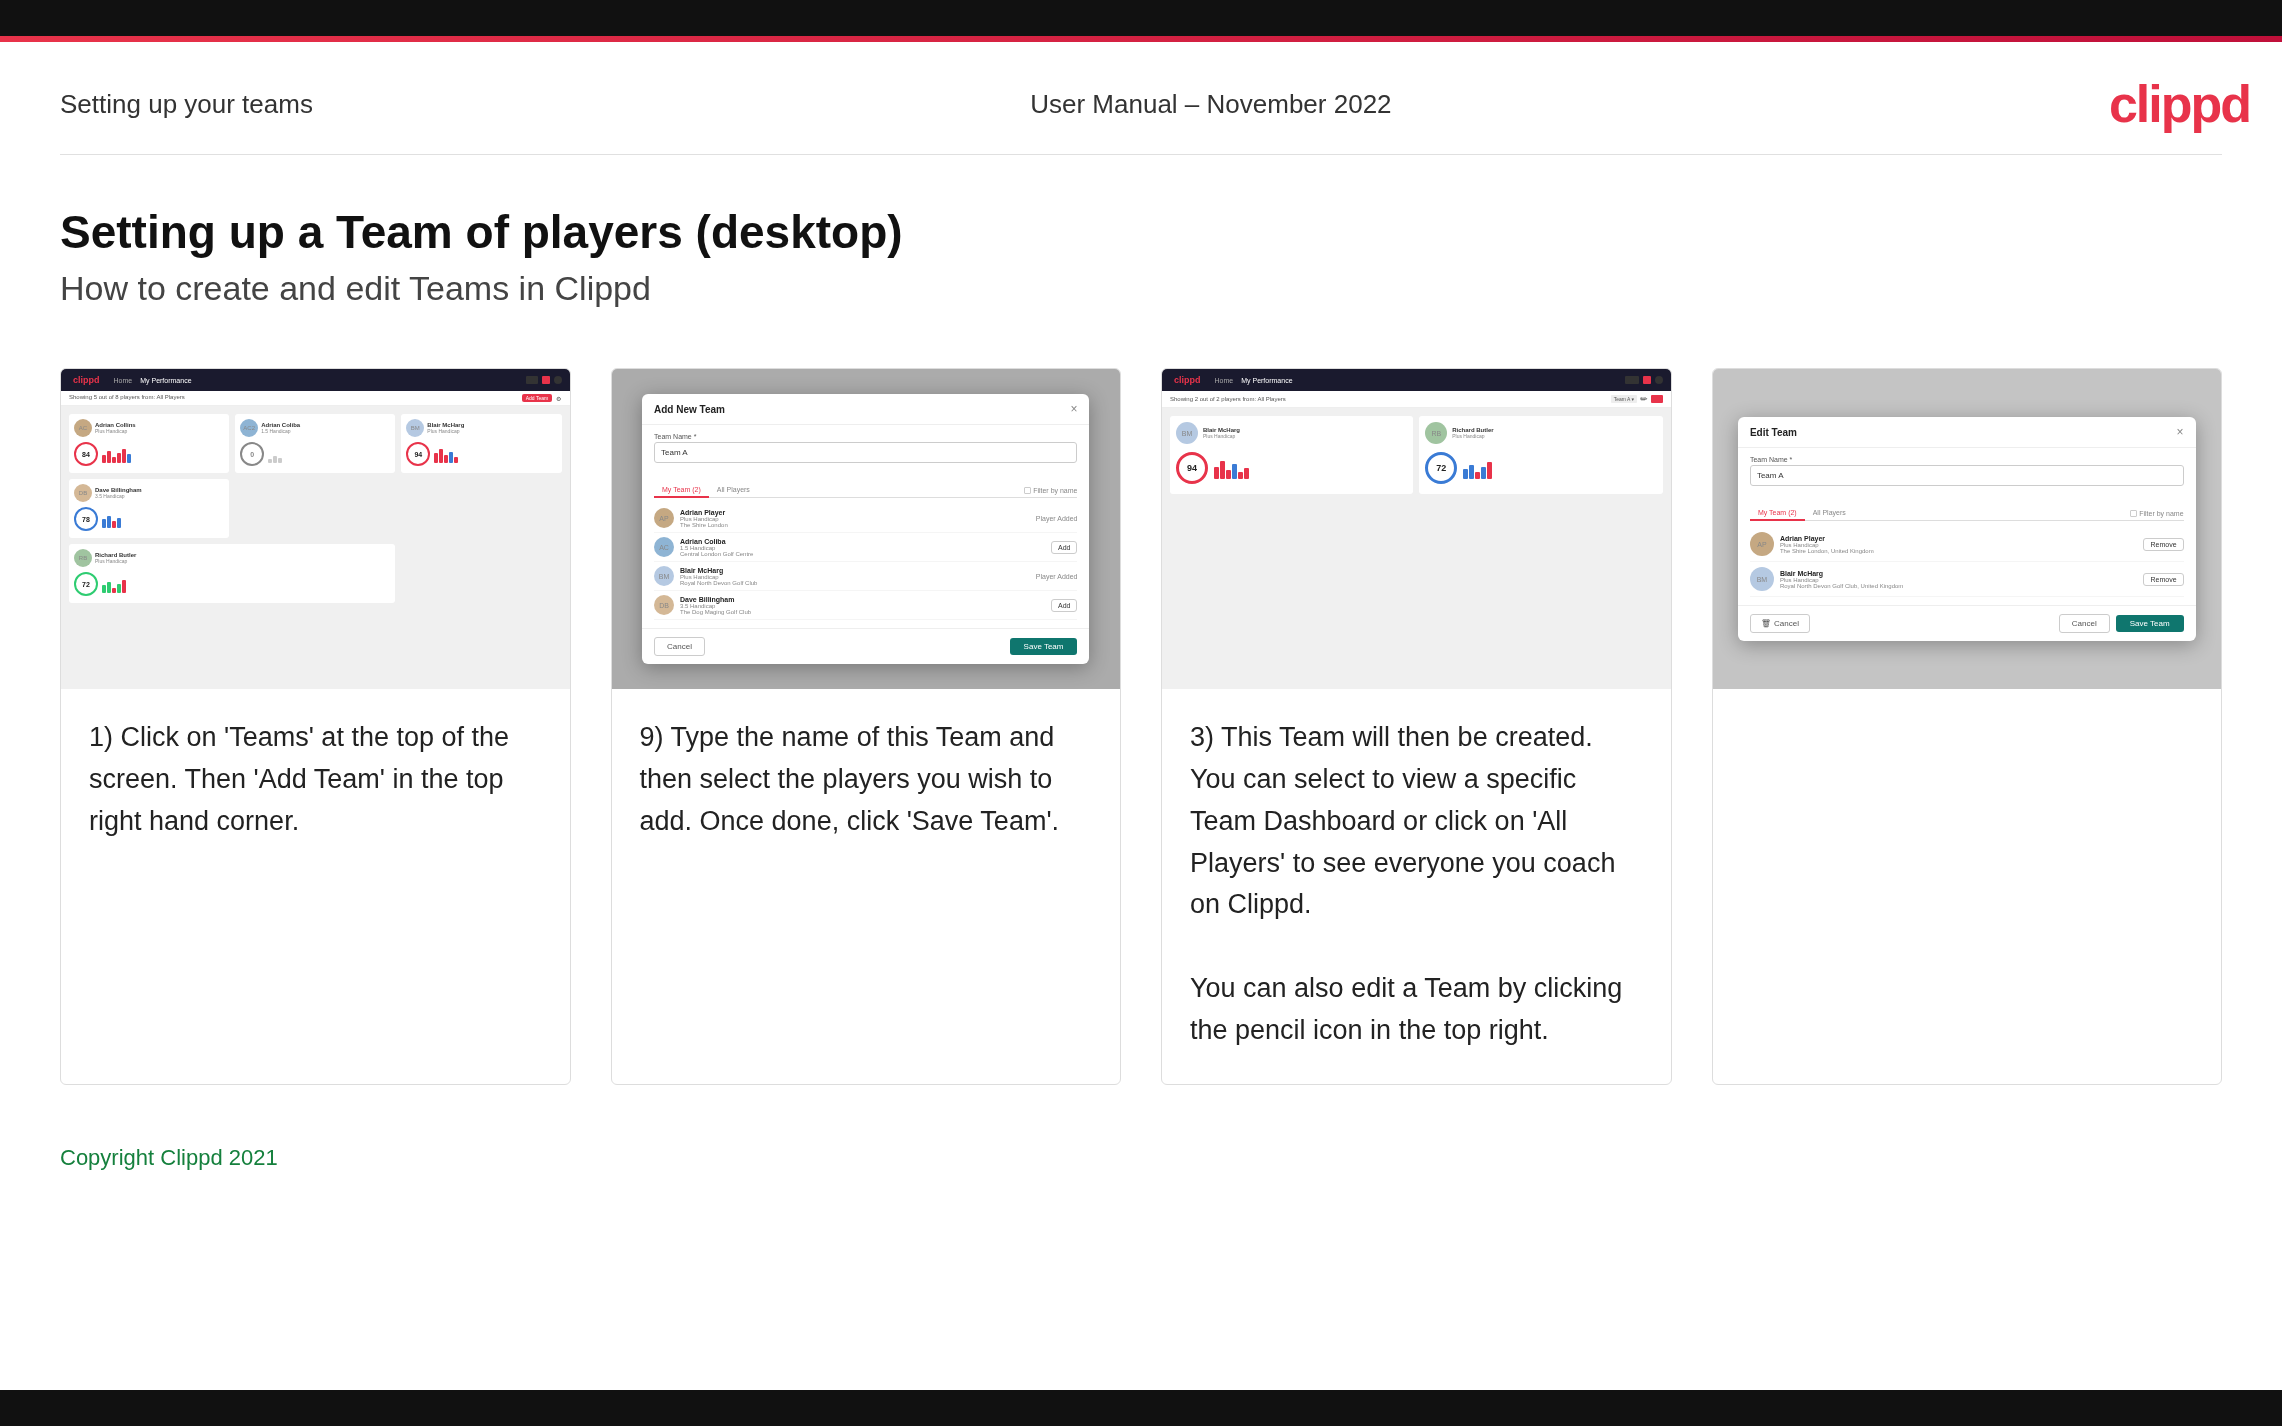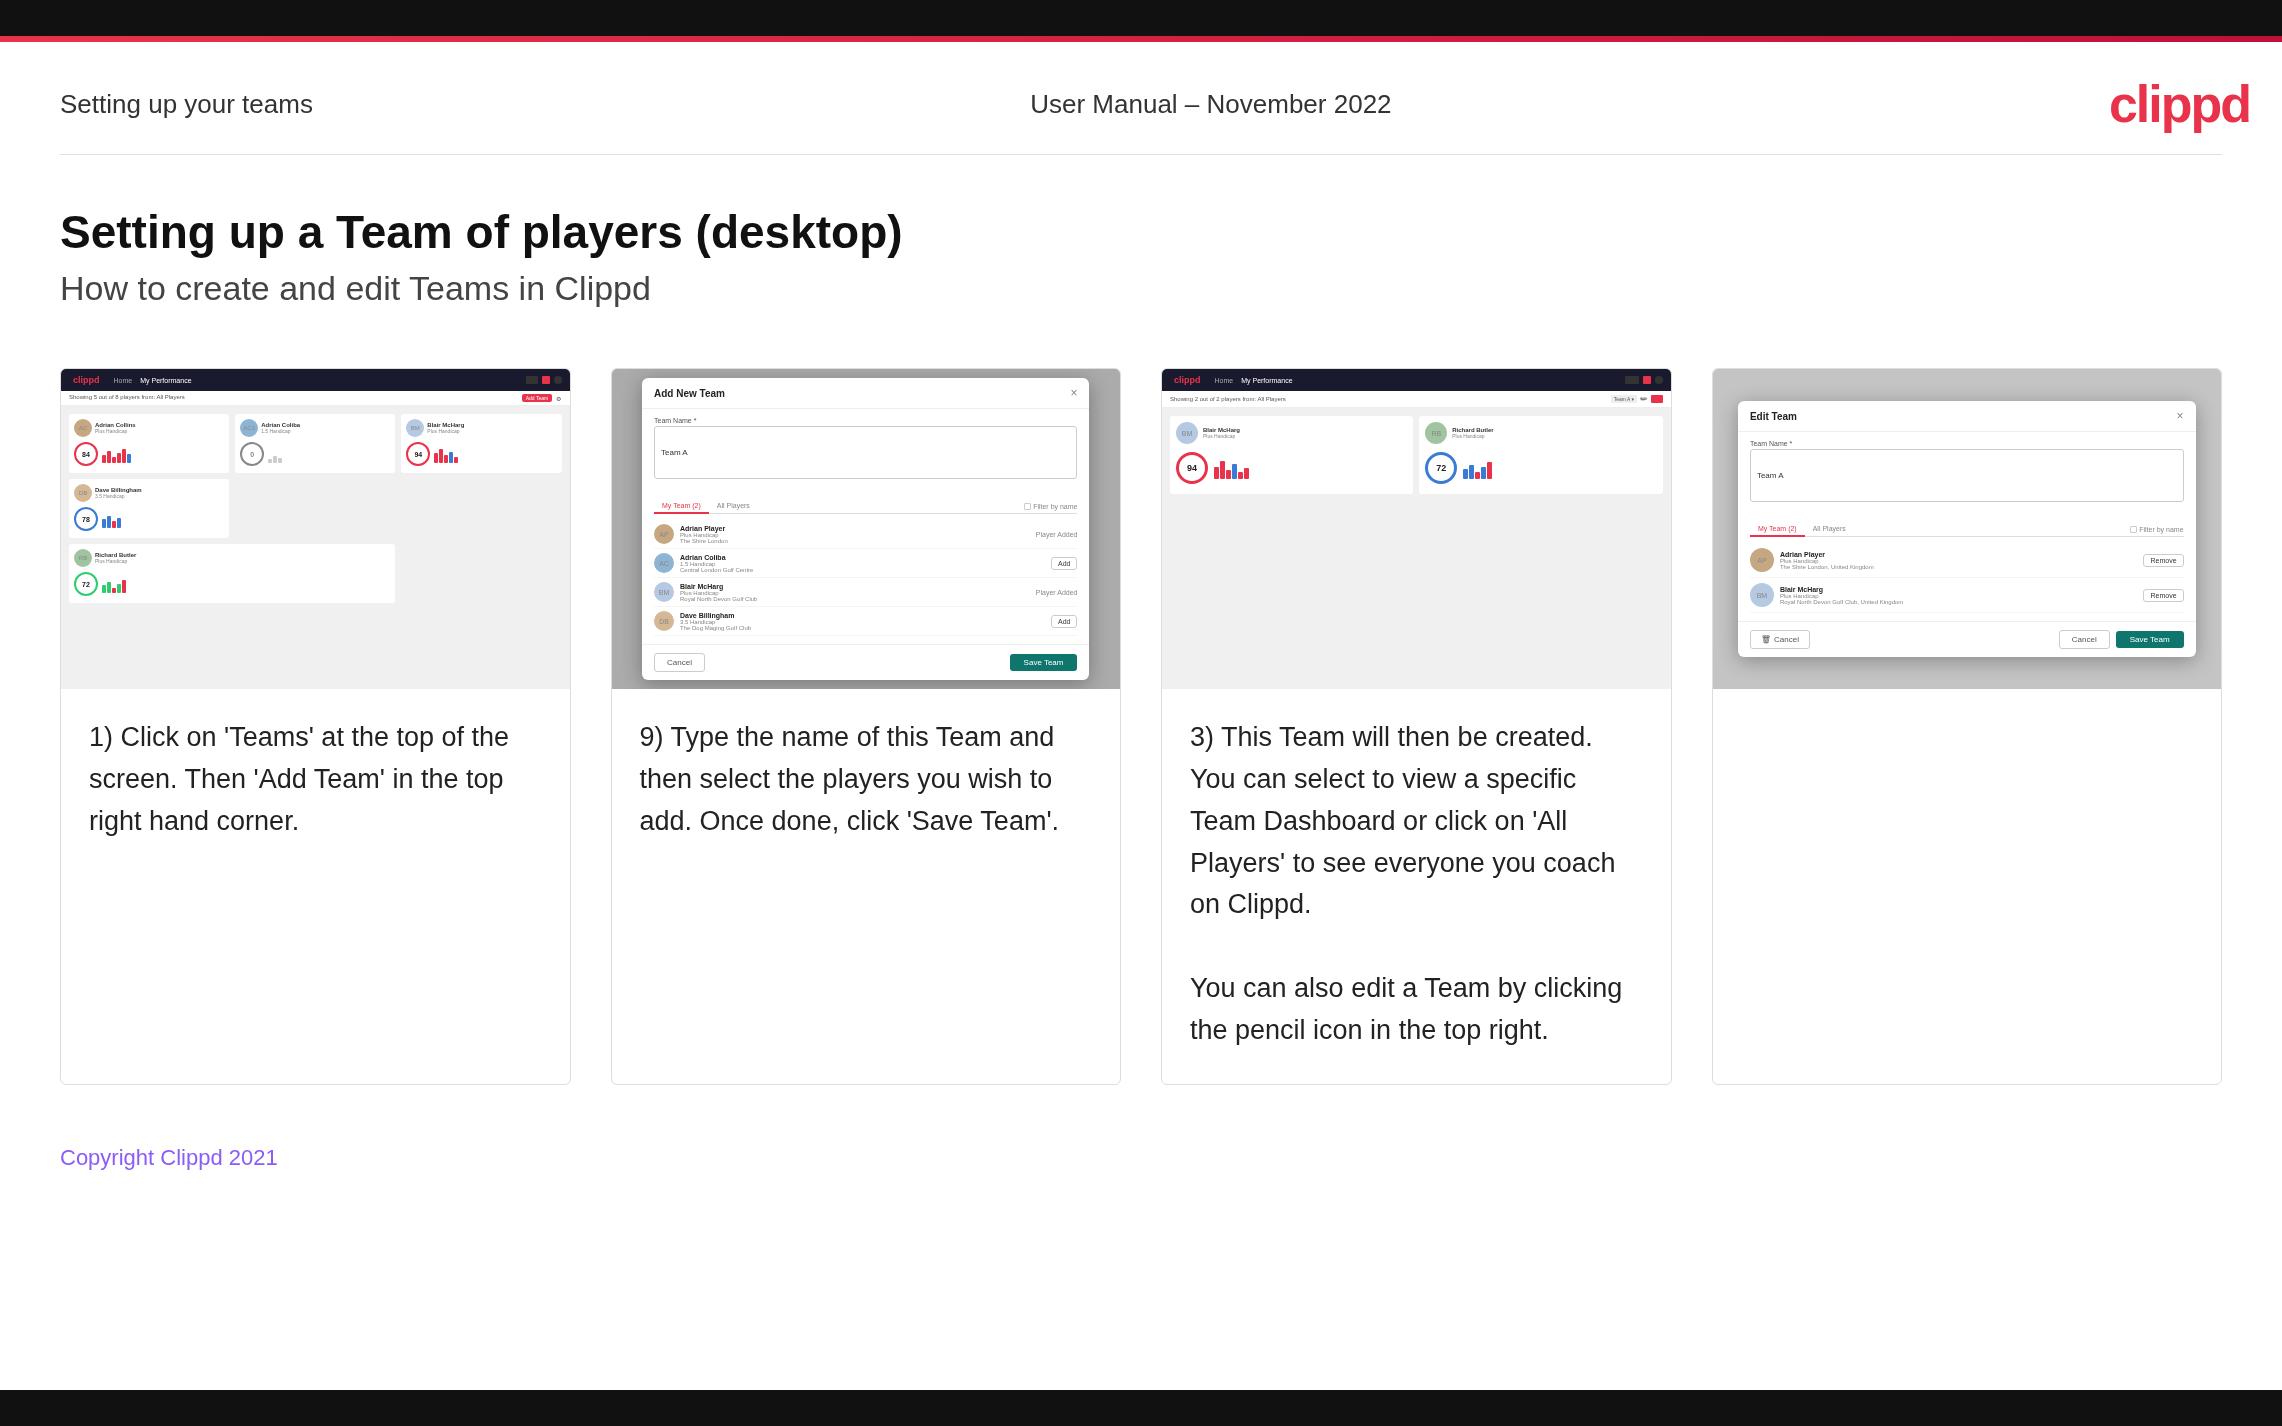"Team A" .mock-input { padding: 21px 6px -> 5px 6px }
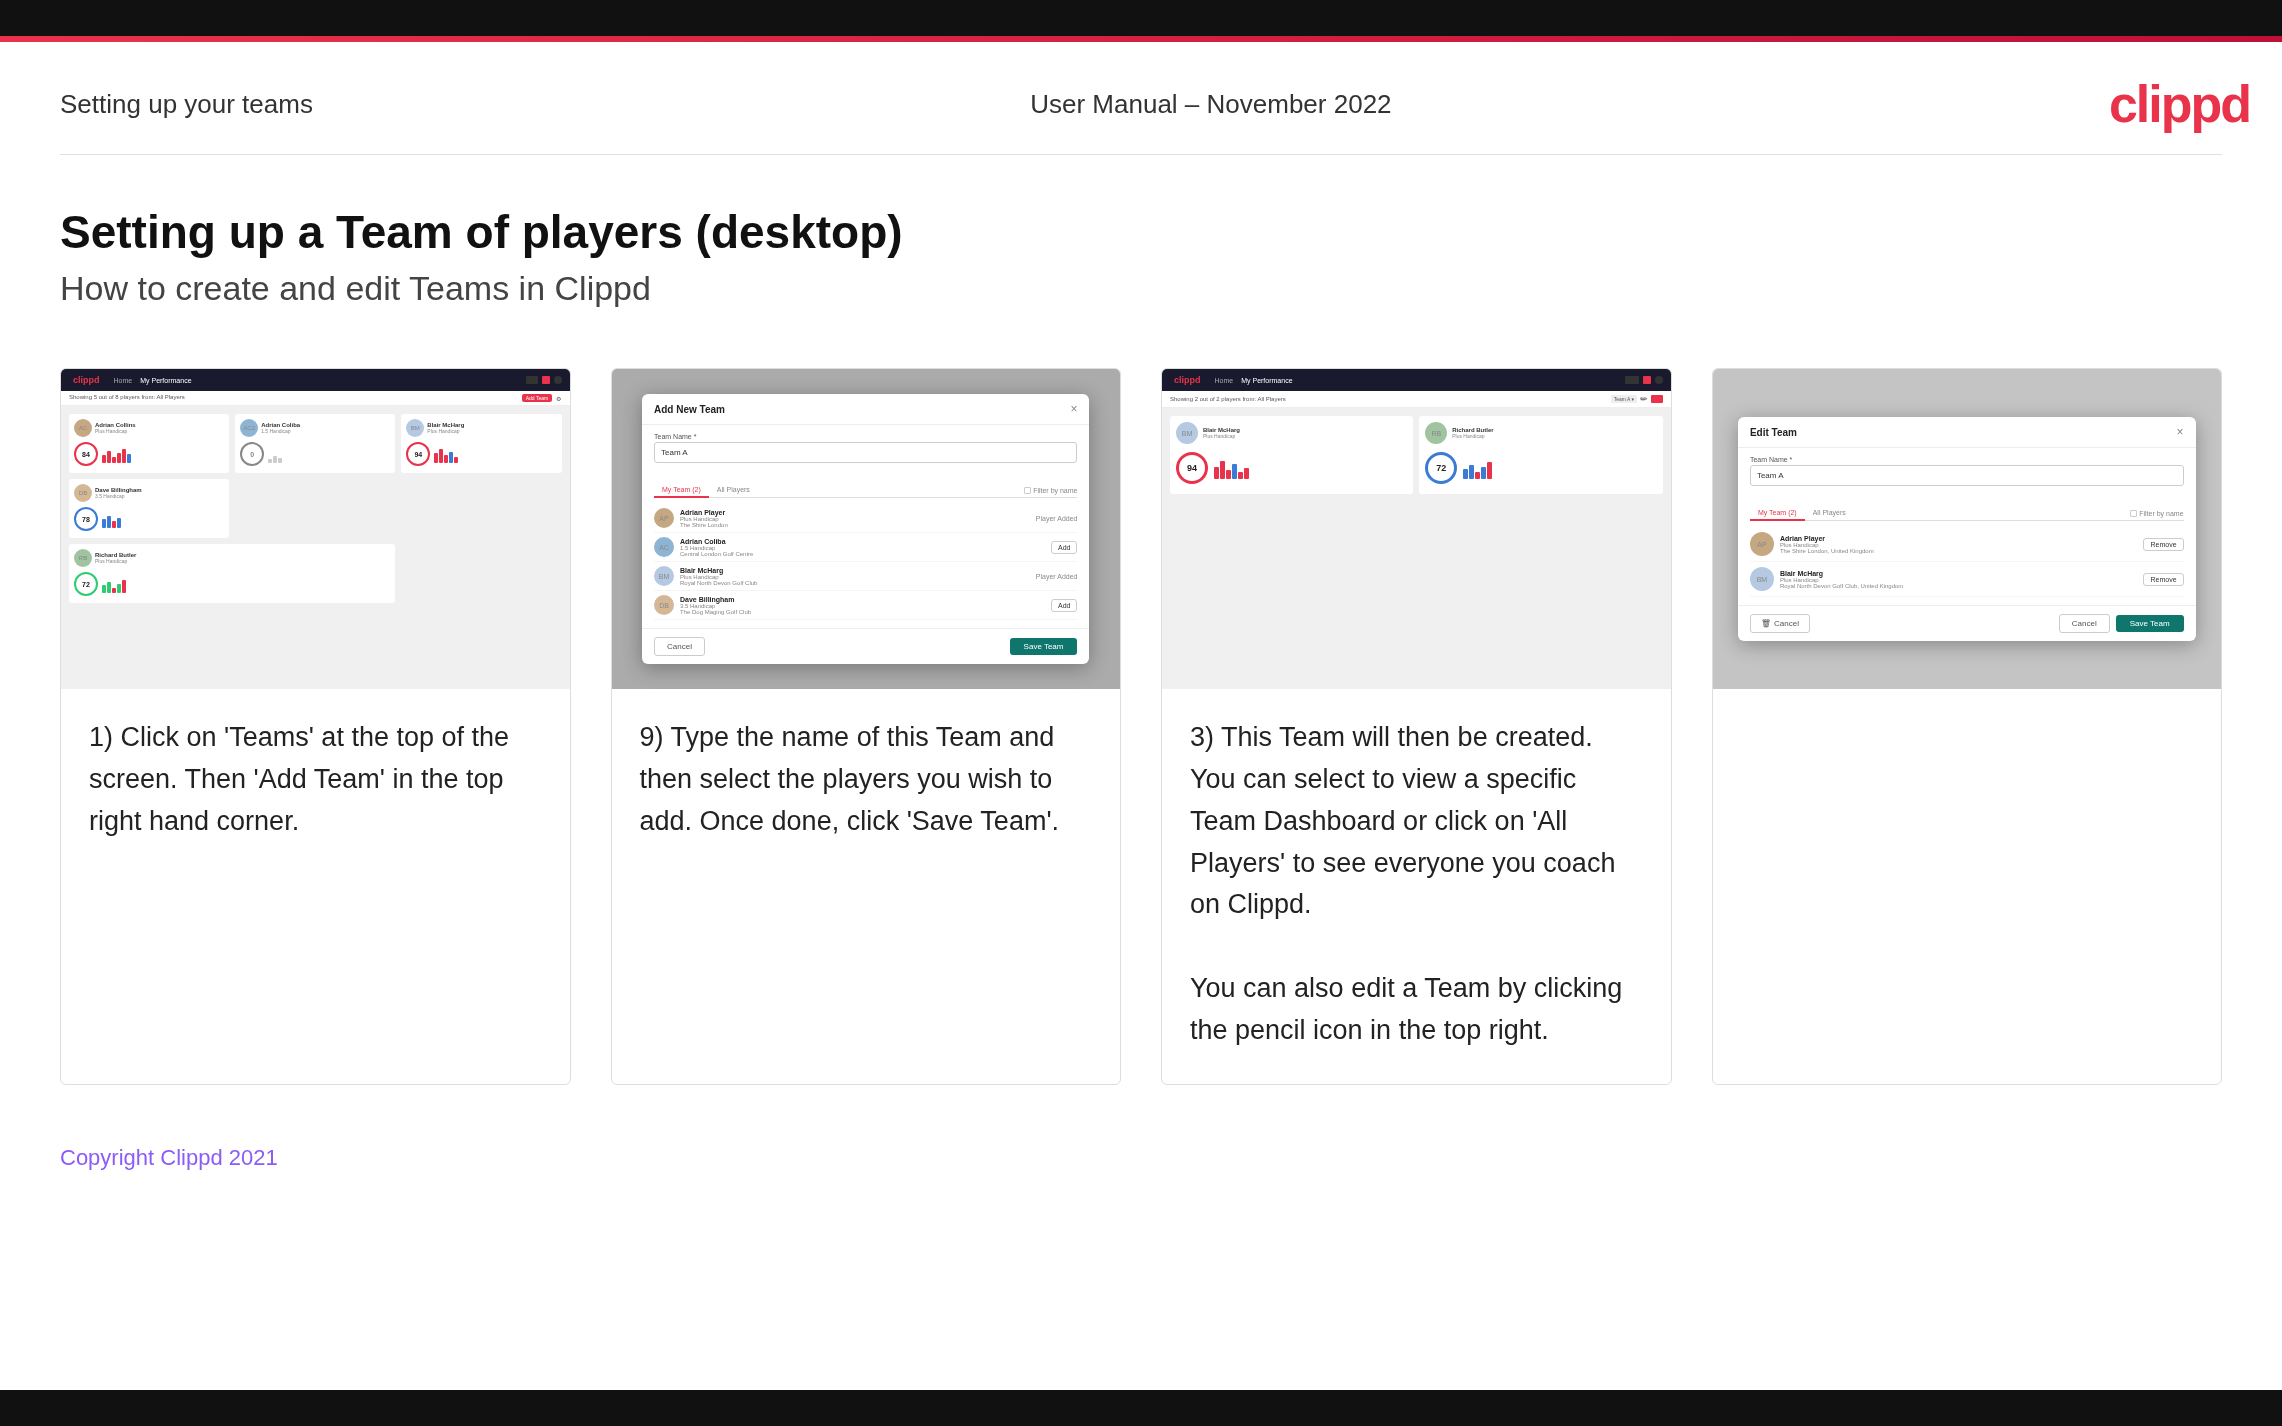"Copyright Clippd 2021" .page-footer { color: #8b5cf6 -> #15803d }
